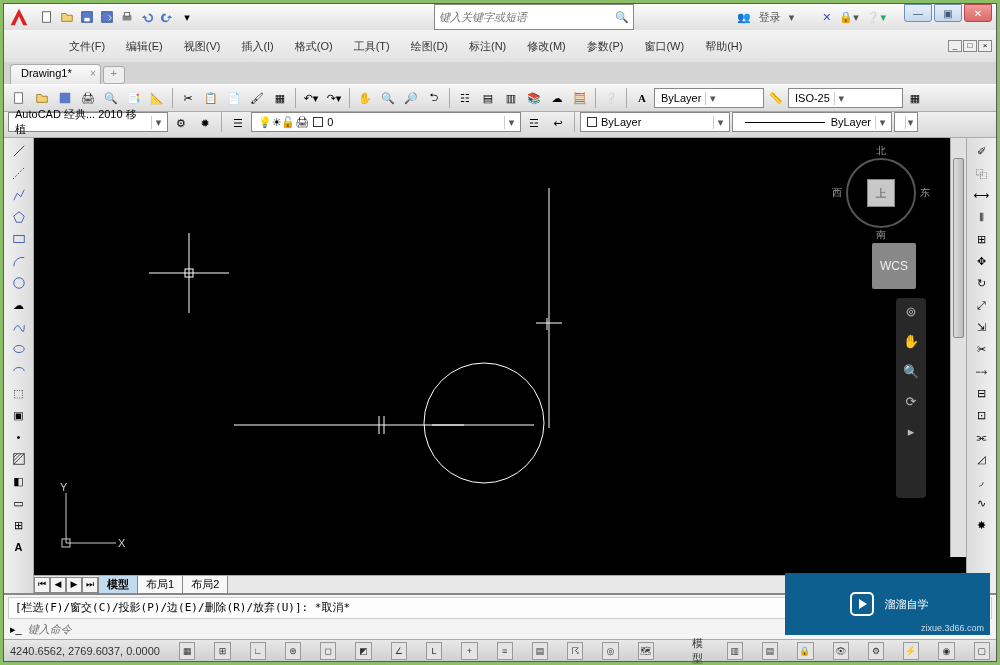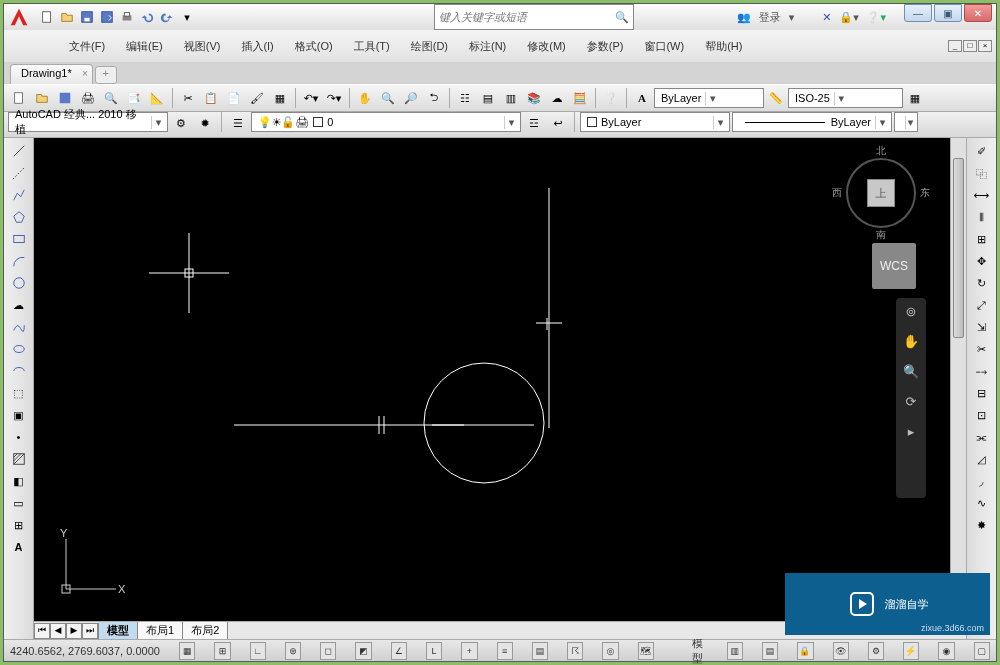"Drawing1*" .doc-tab { padding: 2px 20px 2px 10px -> 2px 28px 2px 10px }
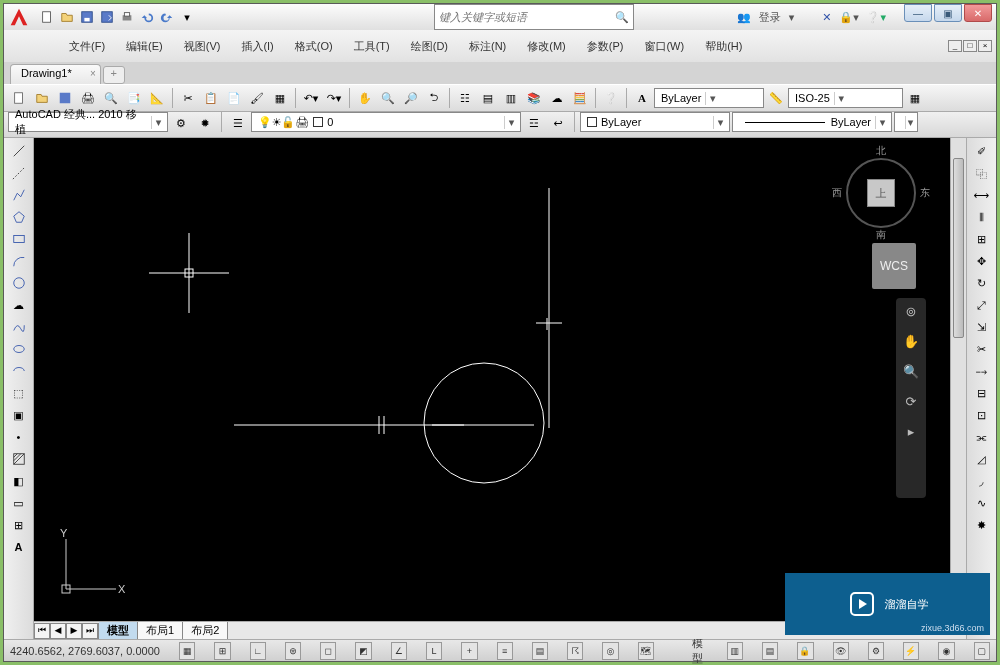"[栏选(F)/窗交(C)/投影(P)/边(E)/删除(R)/放弃(U)]:" div.cmd-area { html: none -> <div> <div>[栏选(F)/窗交(C)/投影(P)/边(E)/删除(R)/放弃(U)]: *取消*</div> <div> <span>▸_</span> <input> </div> </div> }
